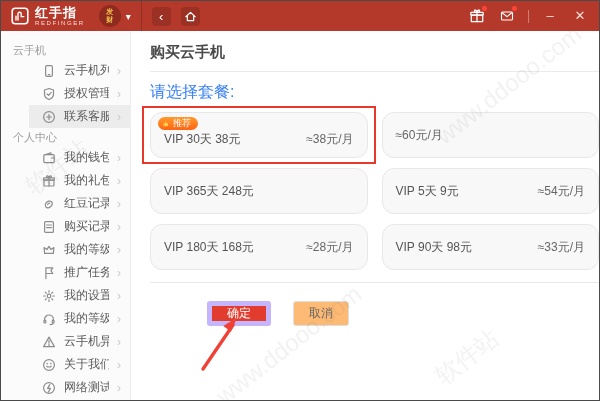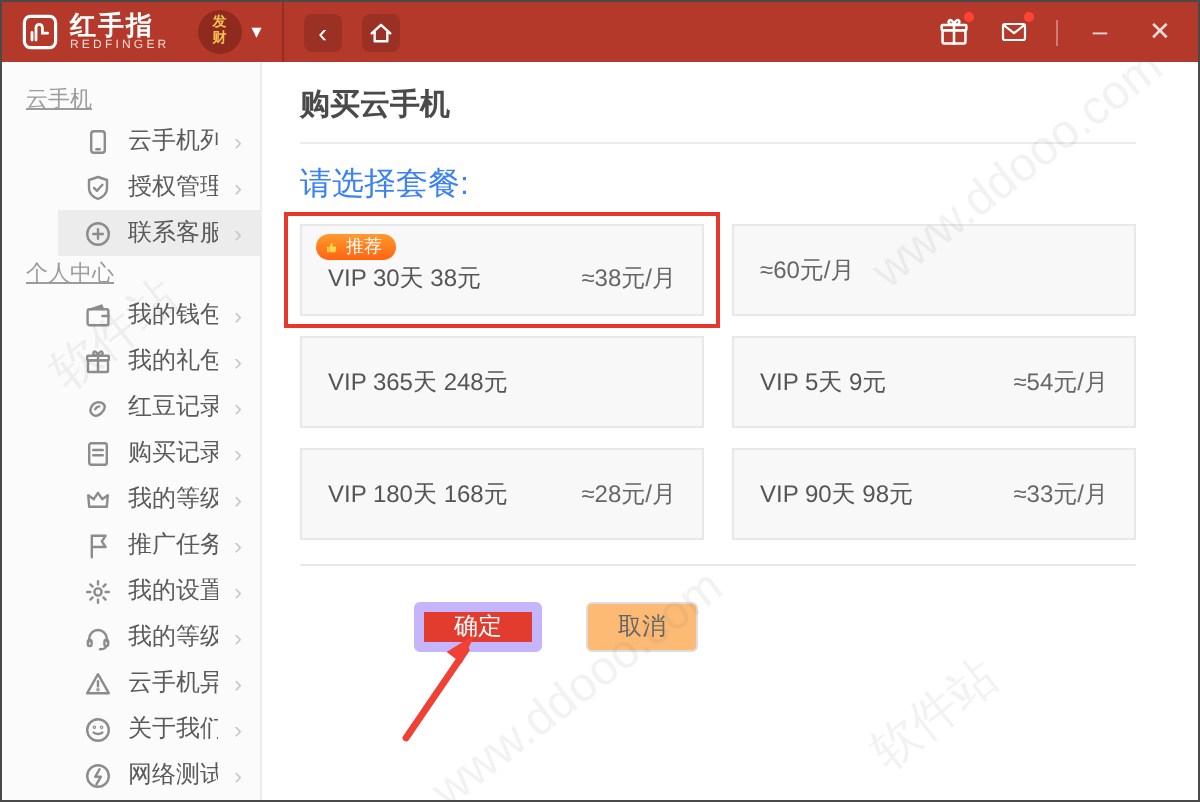"云手机" .sec { text-decoration: underline -> none }
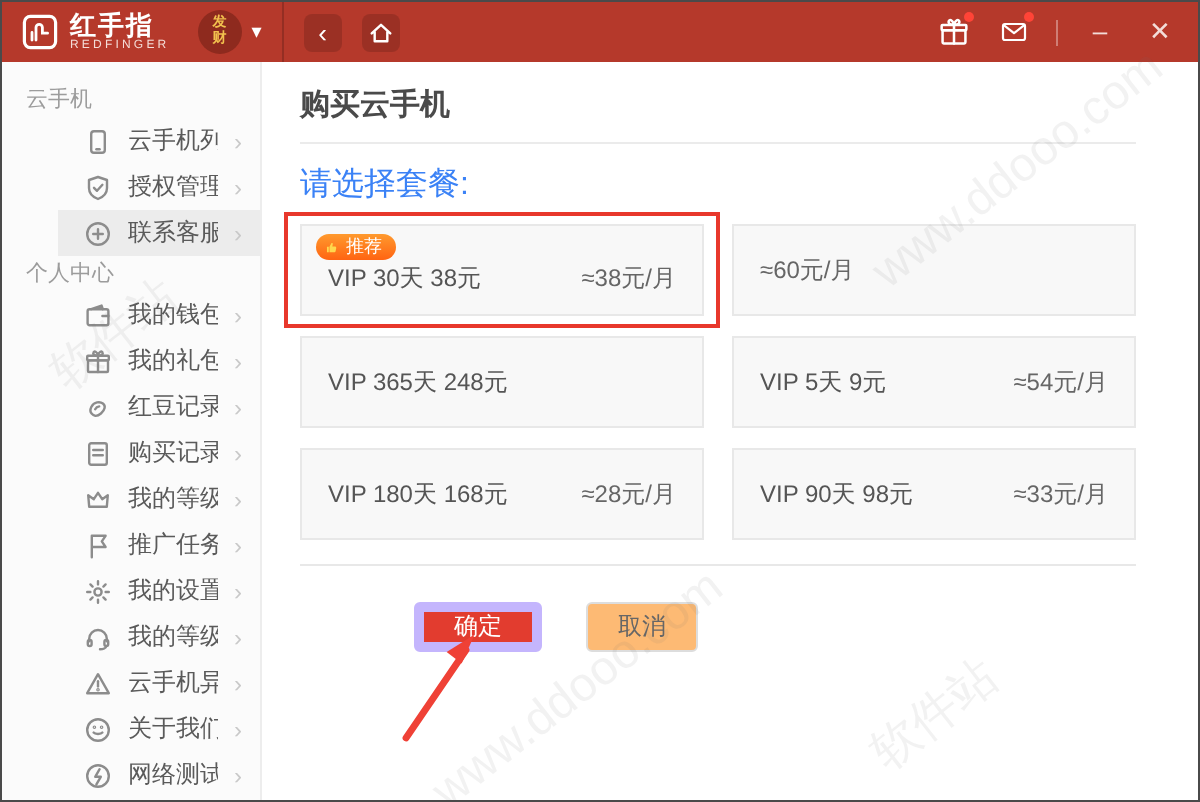"购买云手机" .content { padding: 12px 31px 0 18px -> 12px 0 0 18px }
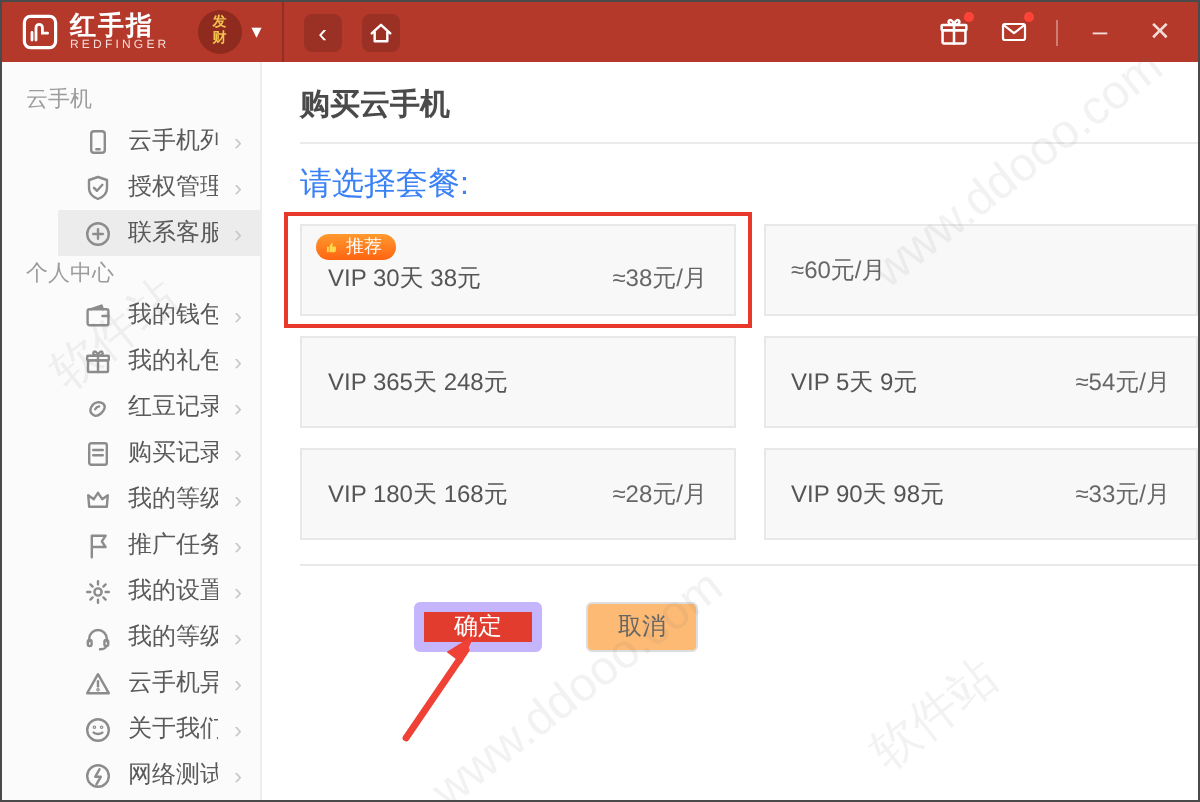"推荐" .card { border-radius: 0 -> 12px }
